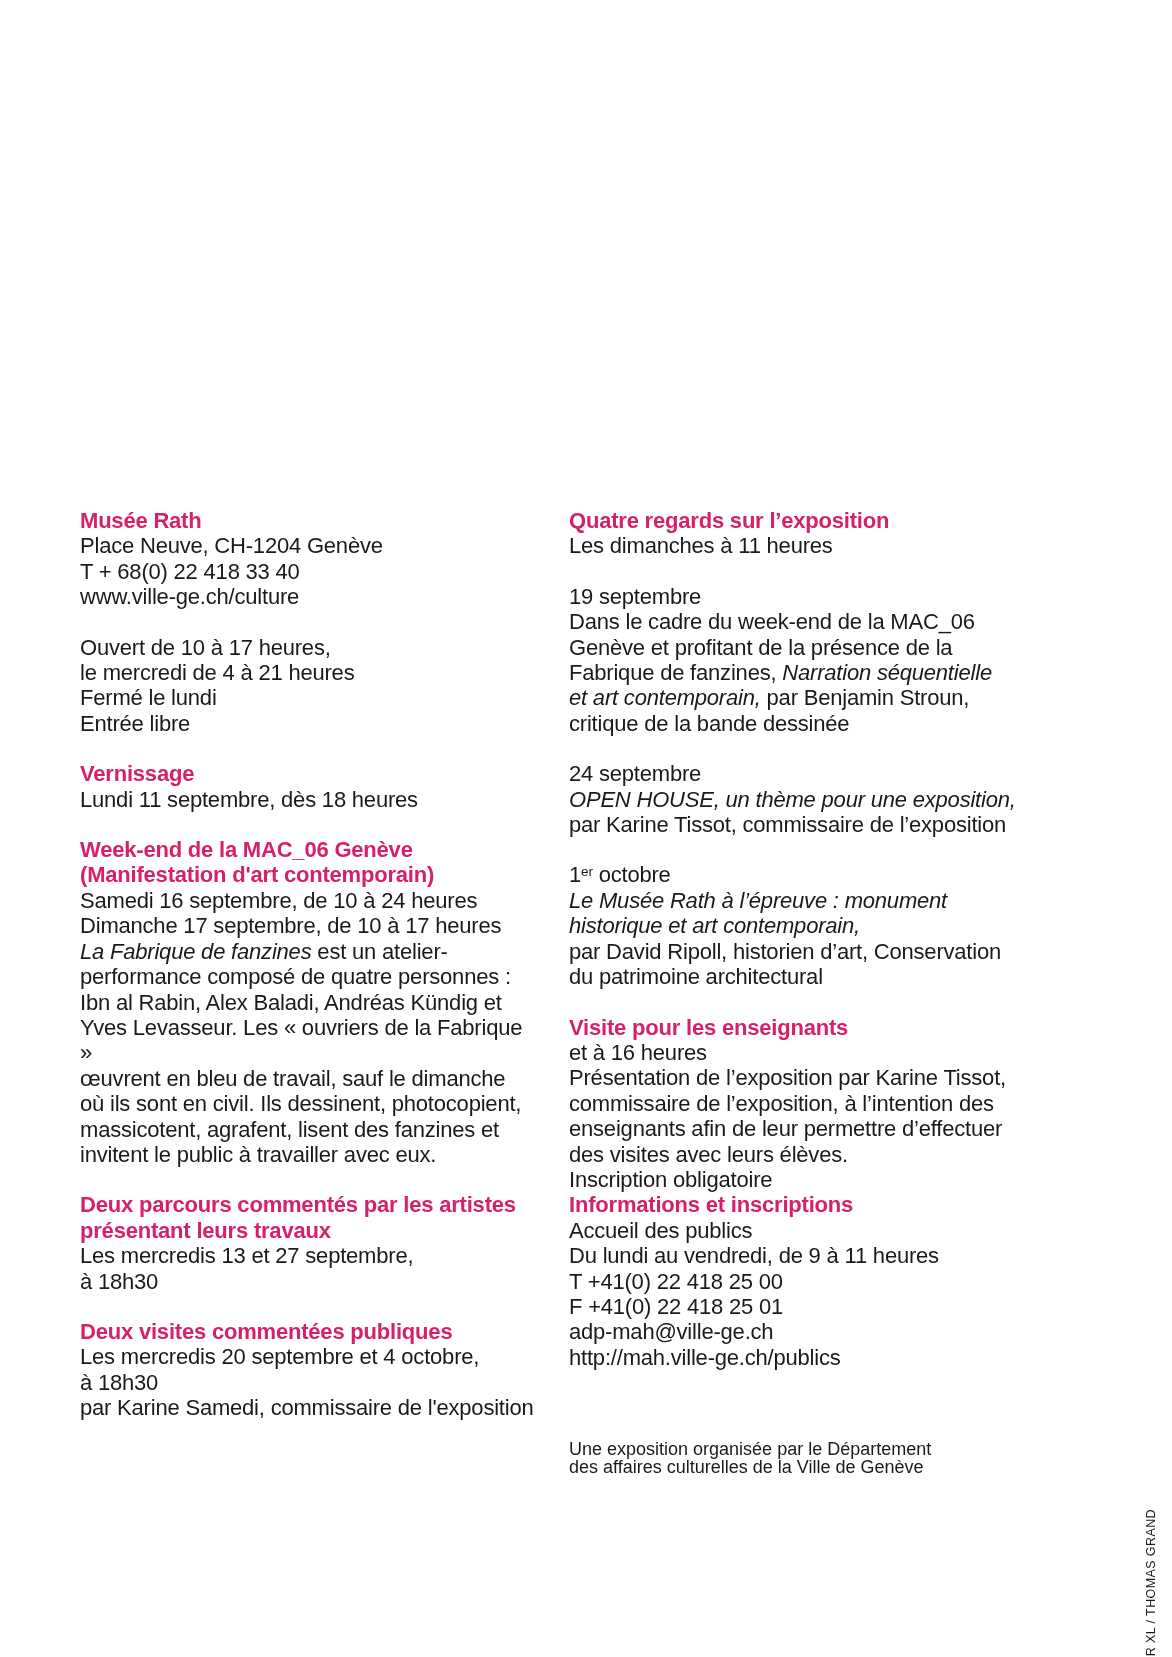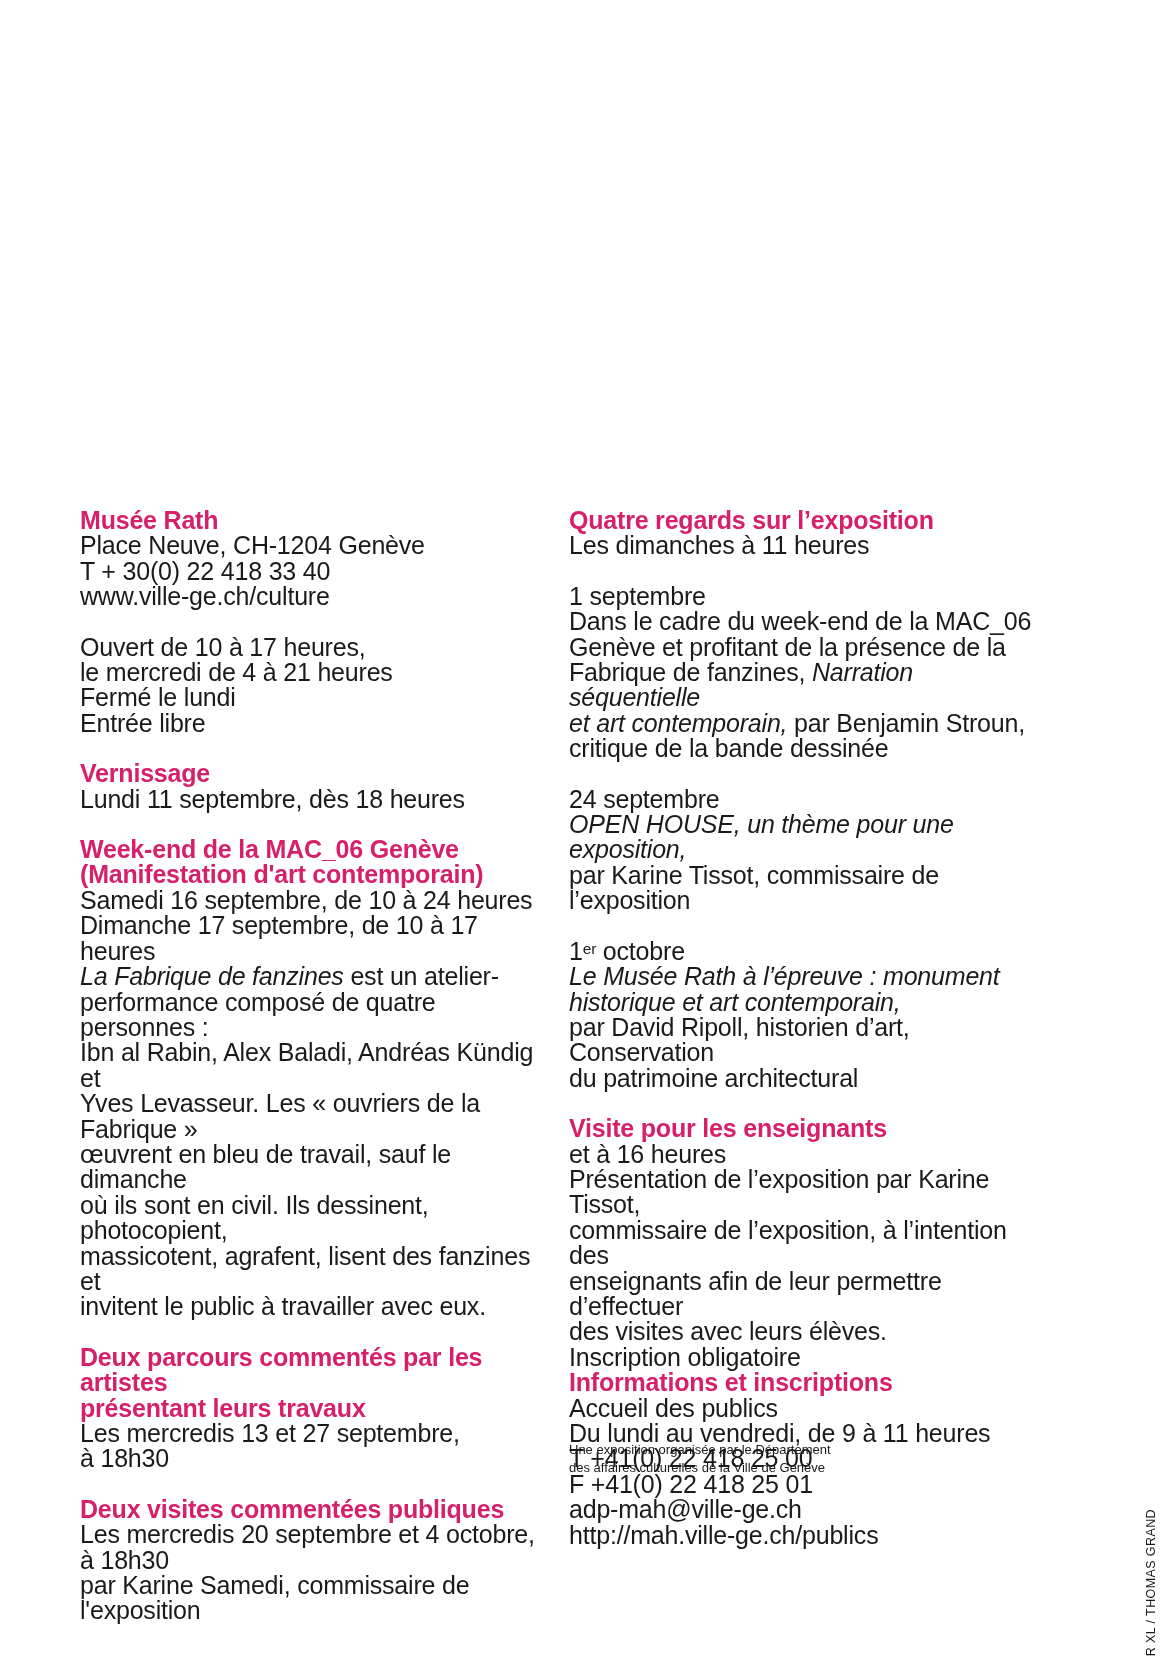"Musée Rath" .col { font-size: 25px -> 22px }
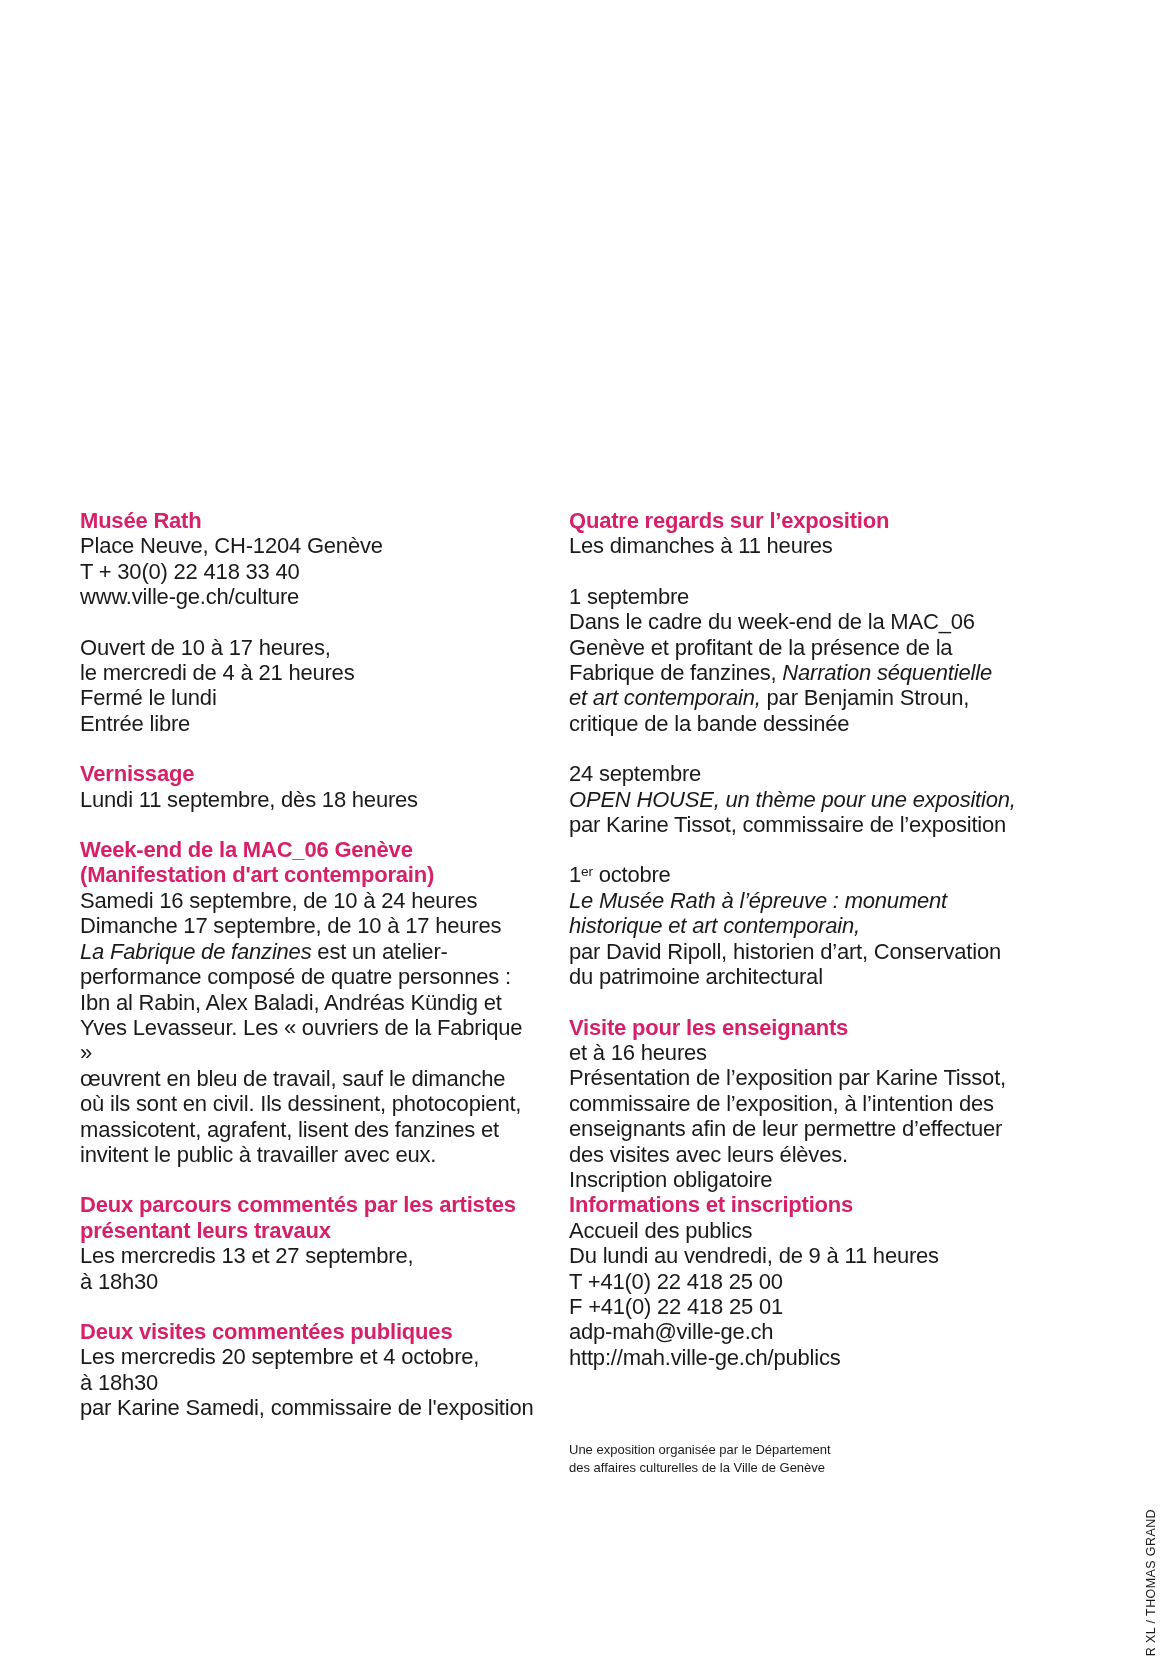"T + 30(0) 22 418" p.line { text: 30 -> 68 }
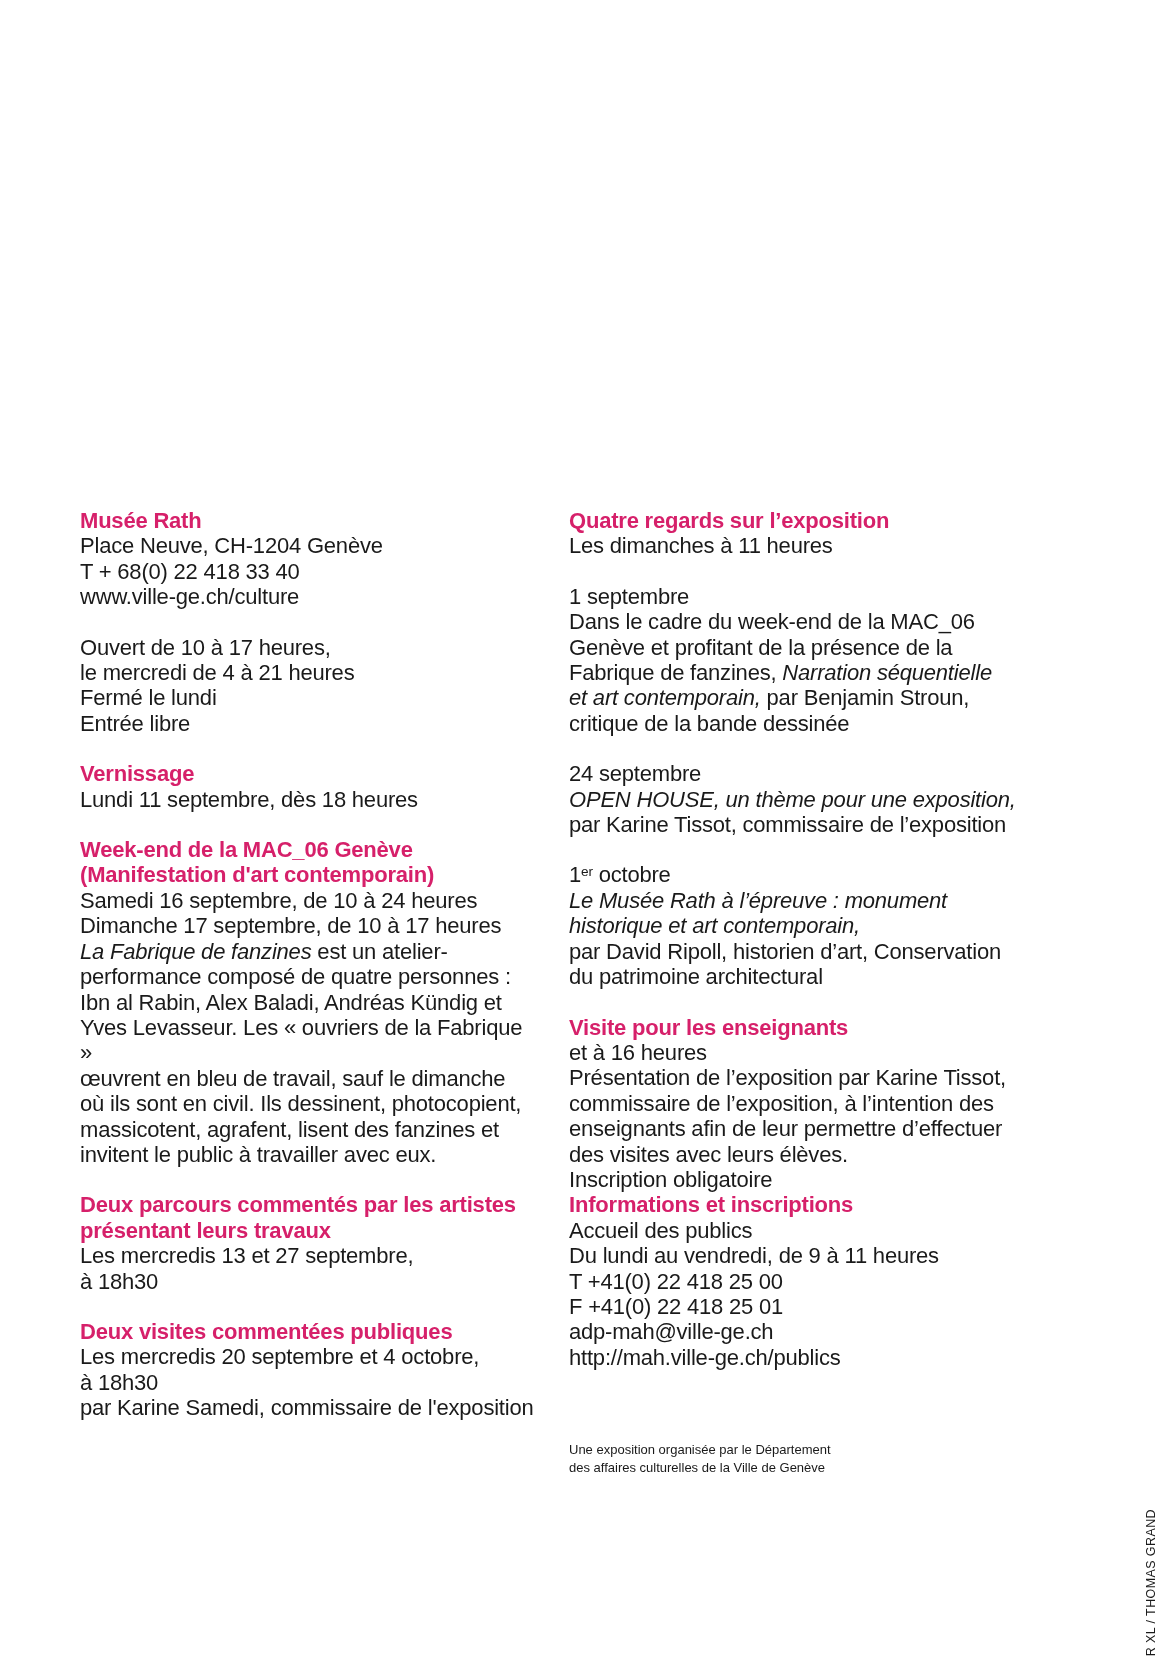"1 septembre" p.line { text: 1 -> 19 }
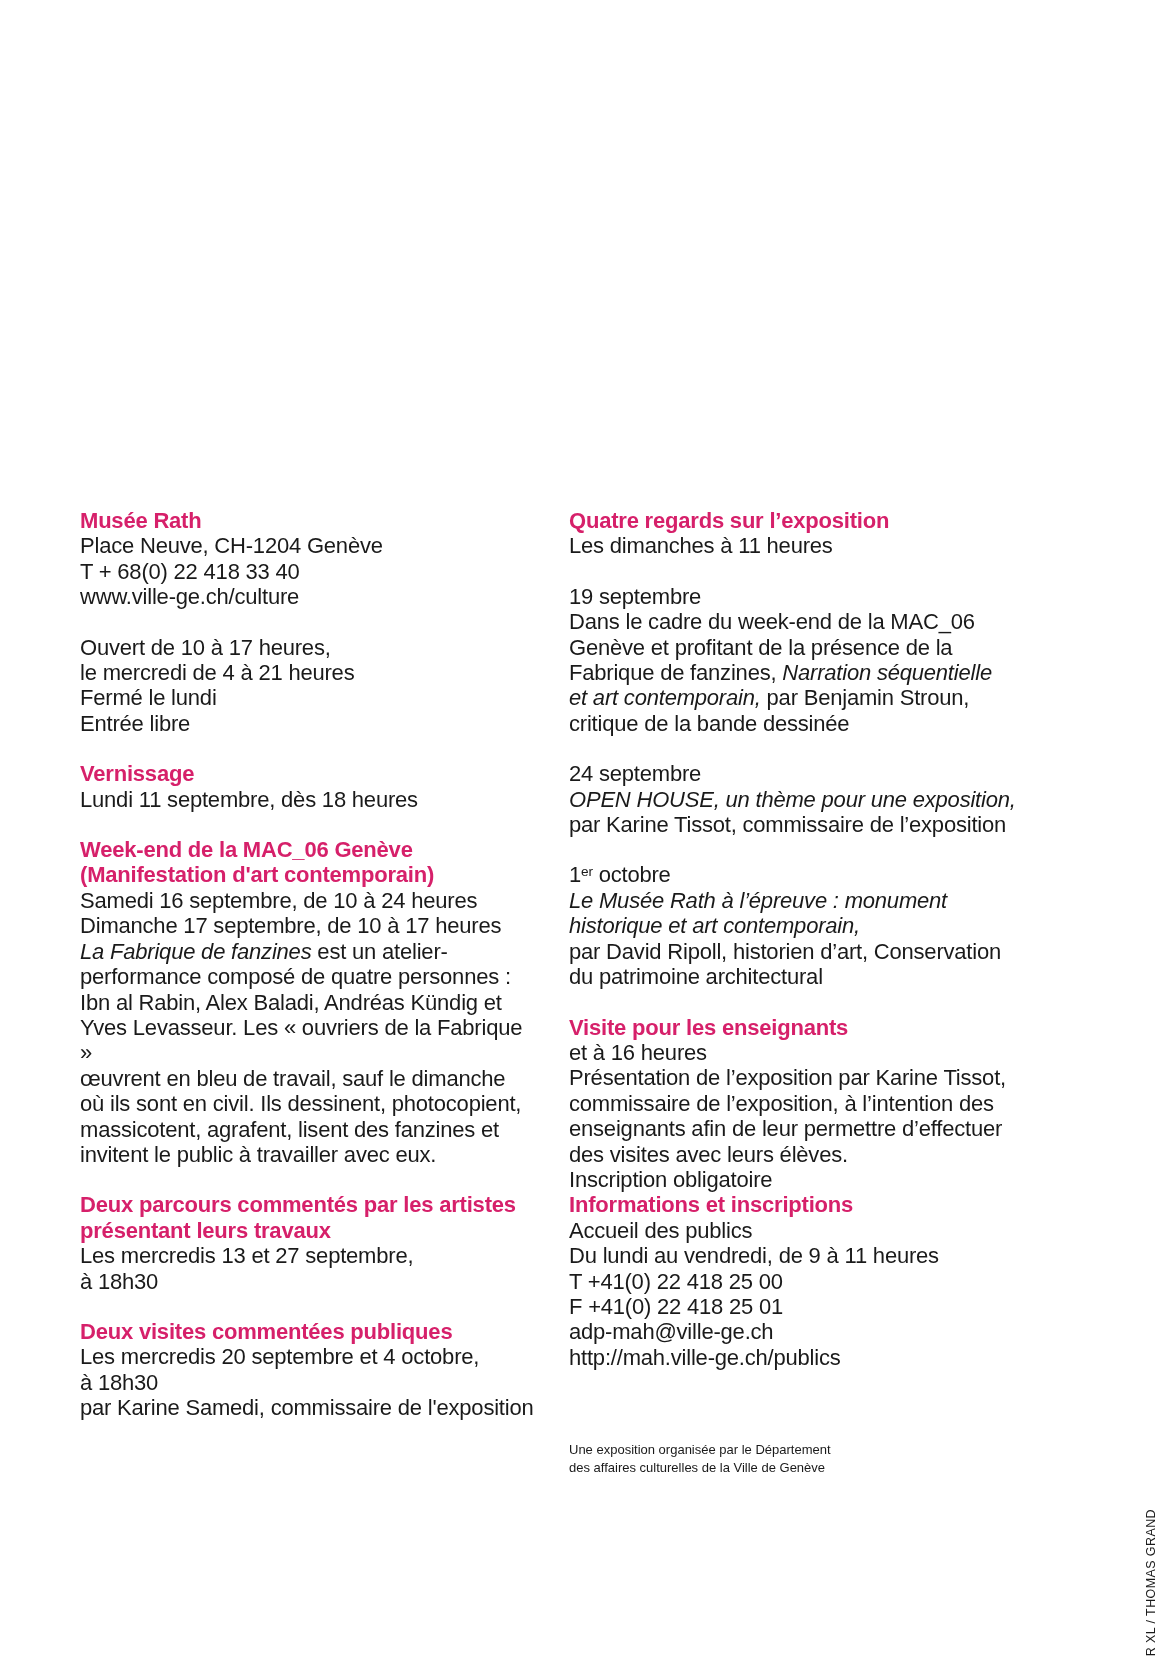"Une exposition organisée par le" .footer-credit { font-size: 13px -> 18px }
